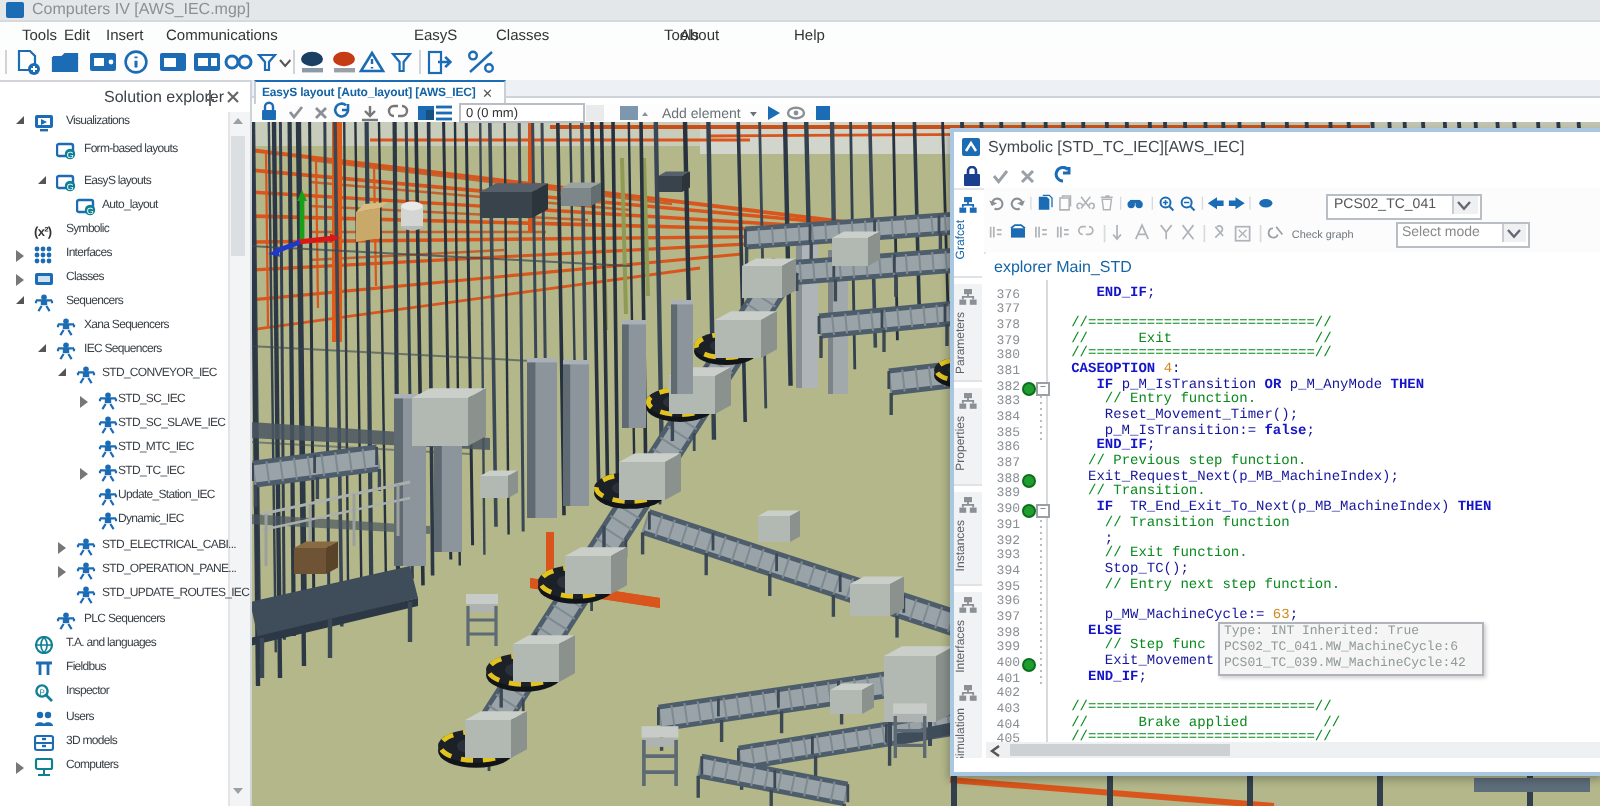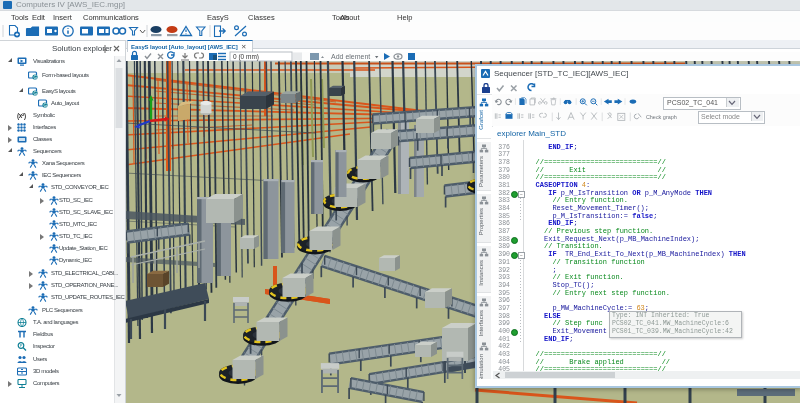"Sequencer [STD_TC_IEC][AWS_IEC]" div.abs { text: Sequencer -> Symbolic }
